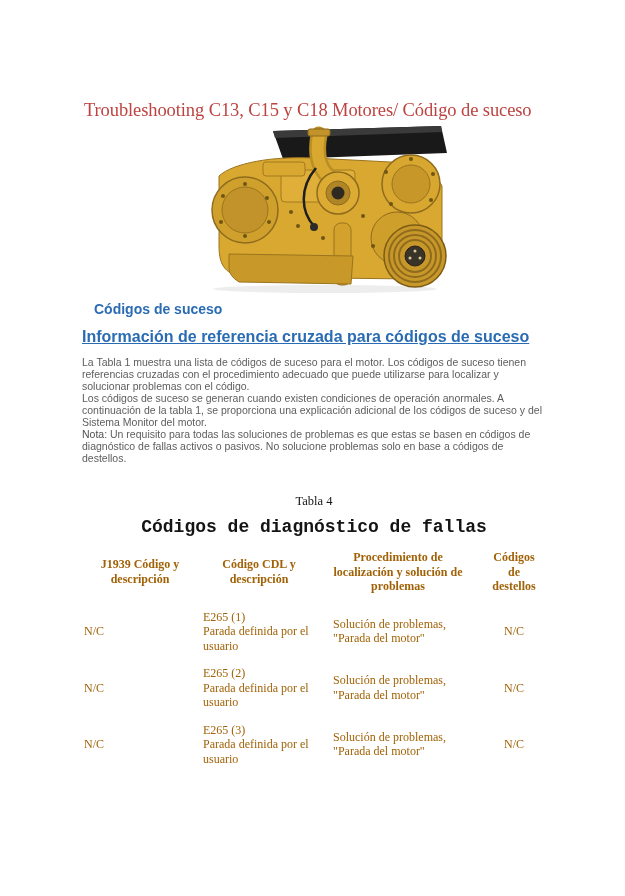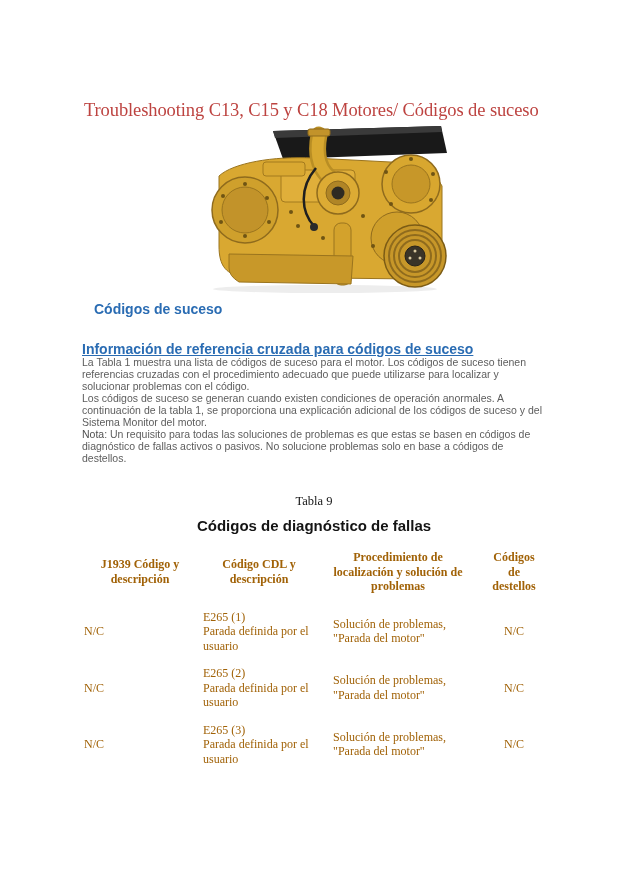"Troubleshooting C13, C15 y C18" h1.doc-title { text: Códigos -> Código }
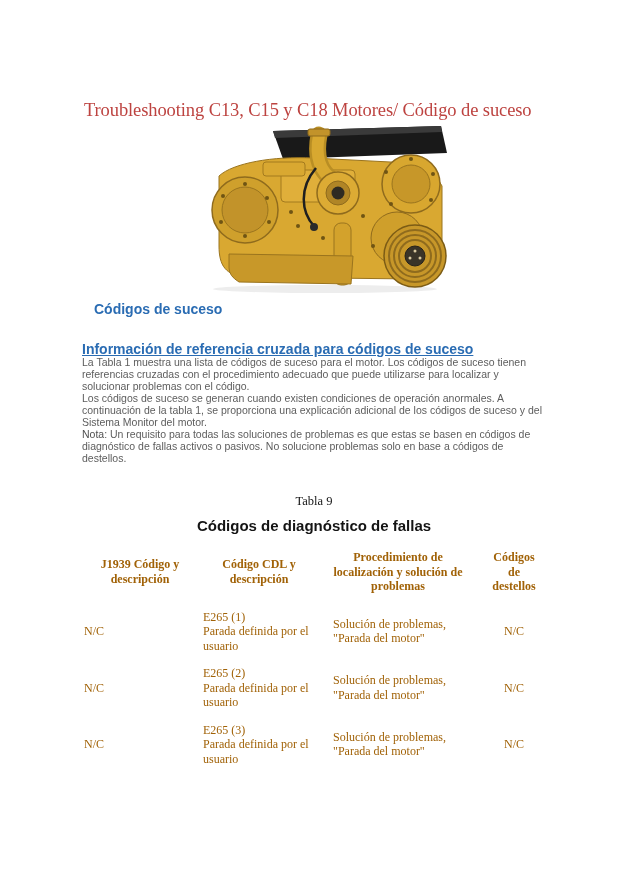"Información de referencia cruzada para" .cross-ref-link { font-size: 14px -> 16px; top: 341px -> 328px }
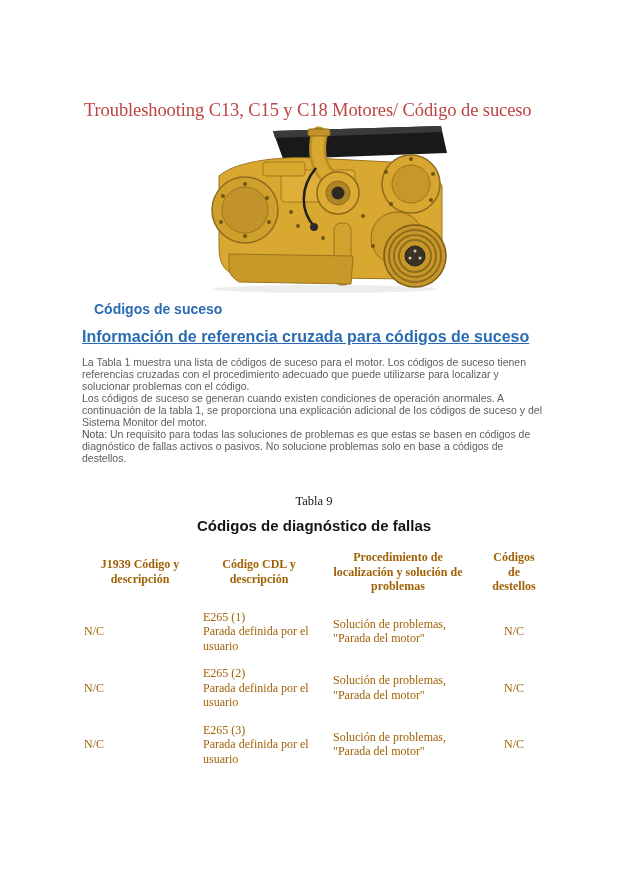"Tabla 9" div.table-caption { text: 9 -> 4 }
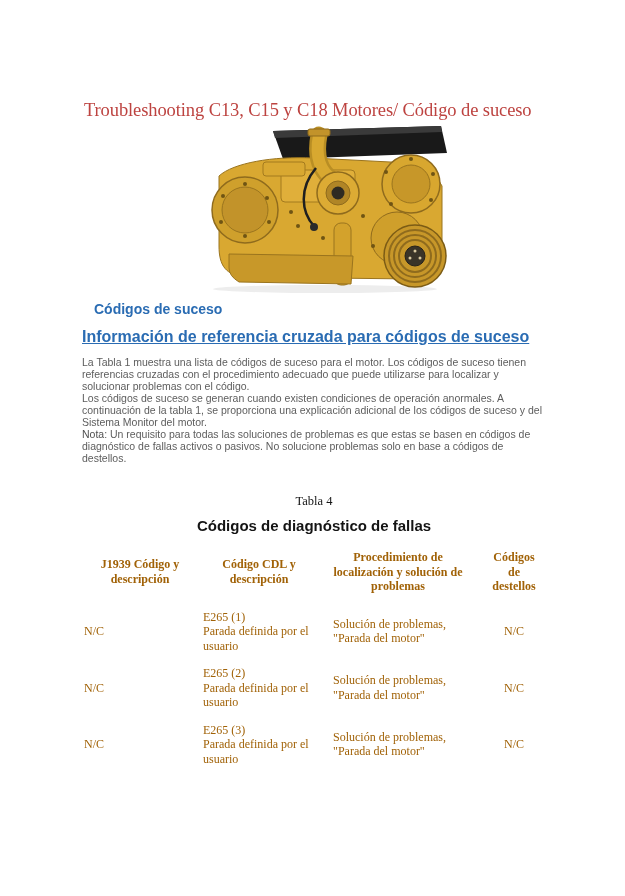"Códigos de diagnóstico de fallas" .table-title { font-family: Liberation Sans, sans-serif -> Liberation Mono, monospace; font-size: 15px -> 18px }
